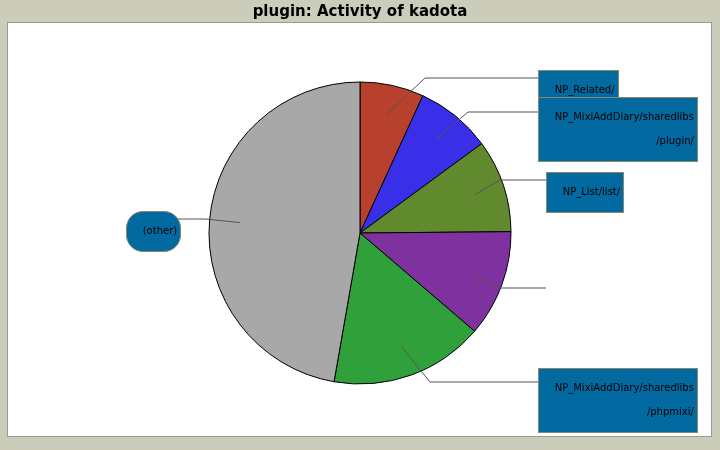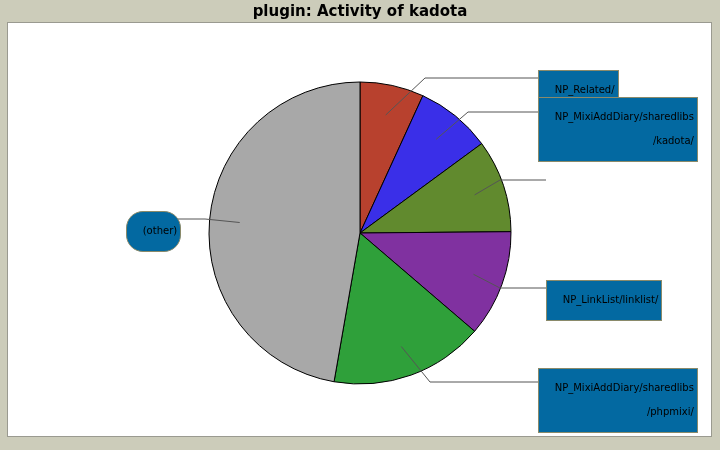"/kadota/" span { text: /kadota/ -> /plugin/ }
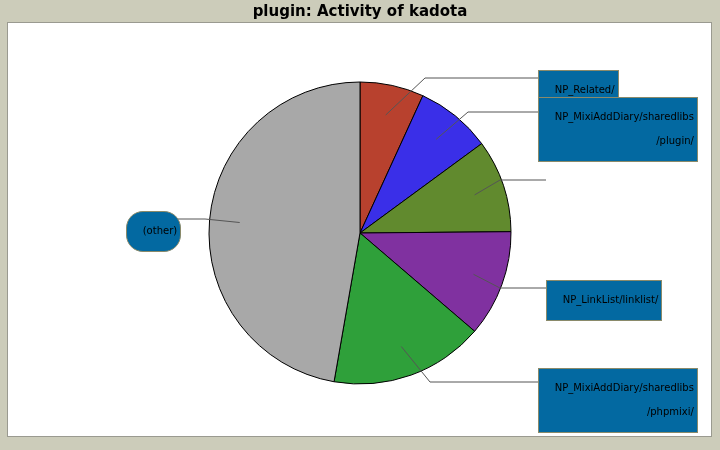"NP_List/list/" div.callout { html: none -> <div> <span>NP_List/list/</span> </div> }
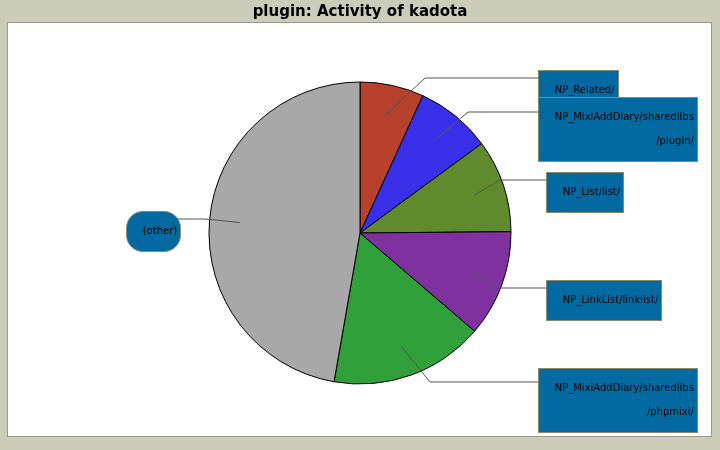"NP_LinkList/linklist/" div.callout { html: <div> <span>NP_LinkList/linklist/</span> </div> -> none }
